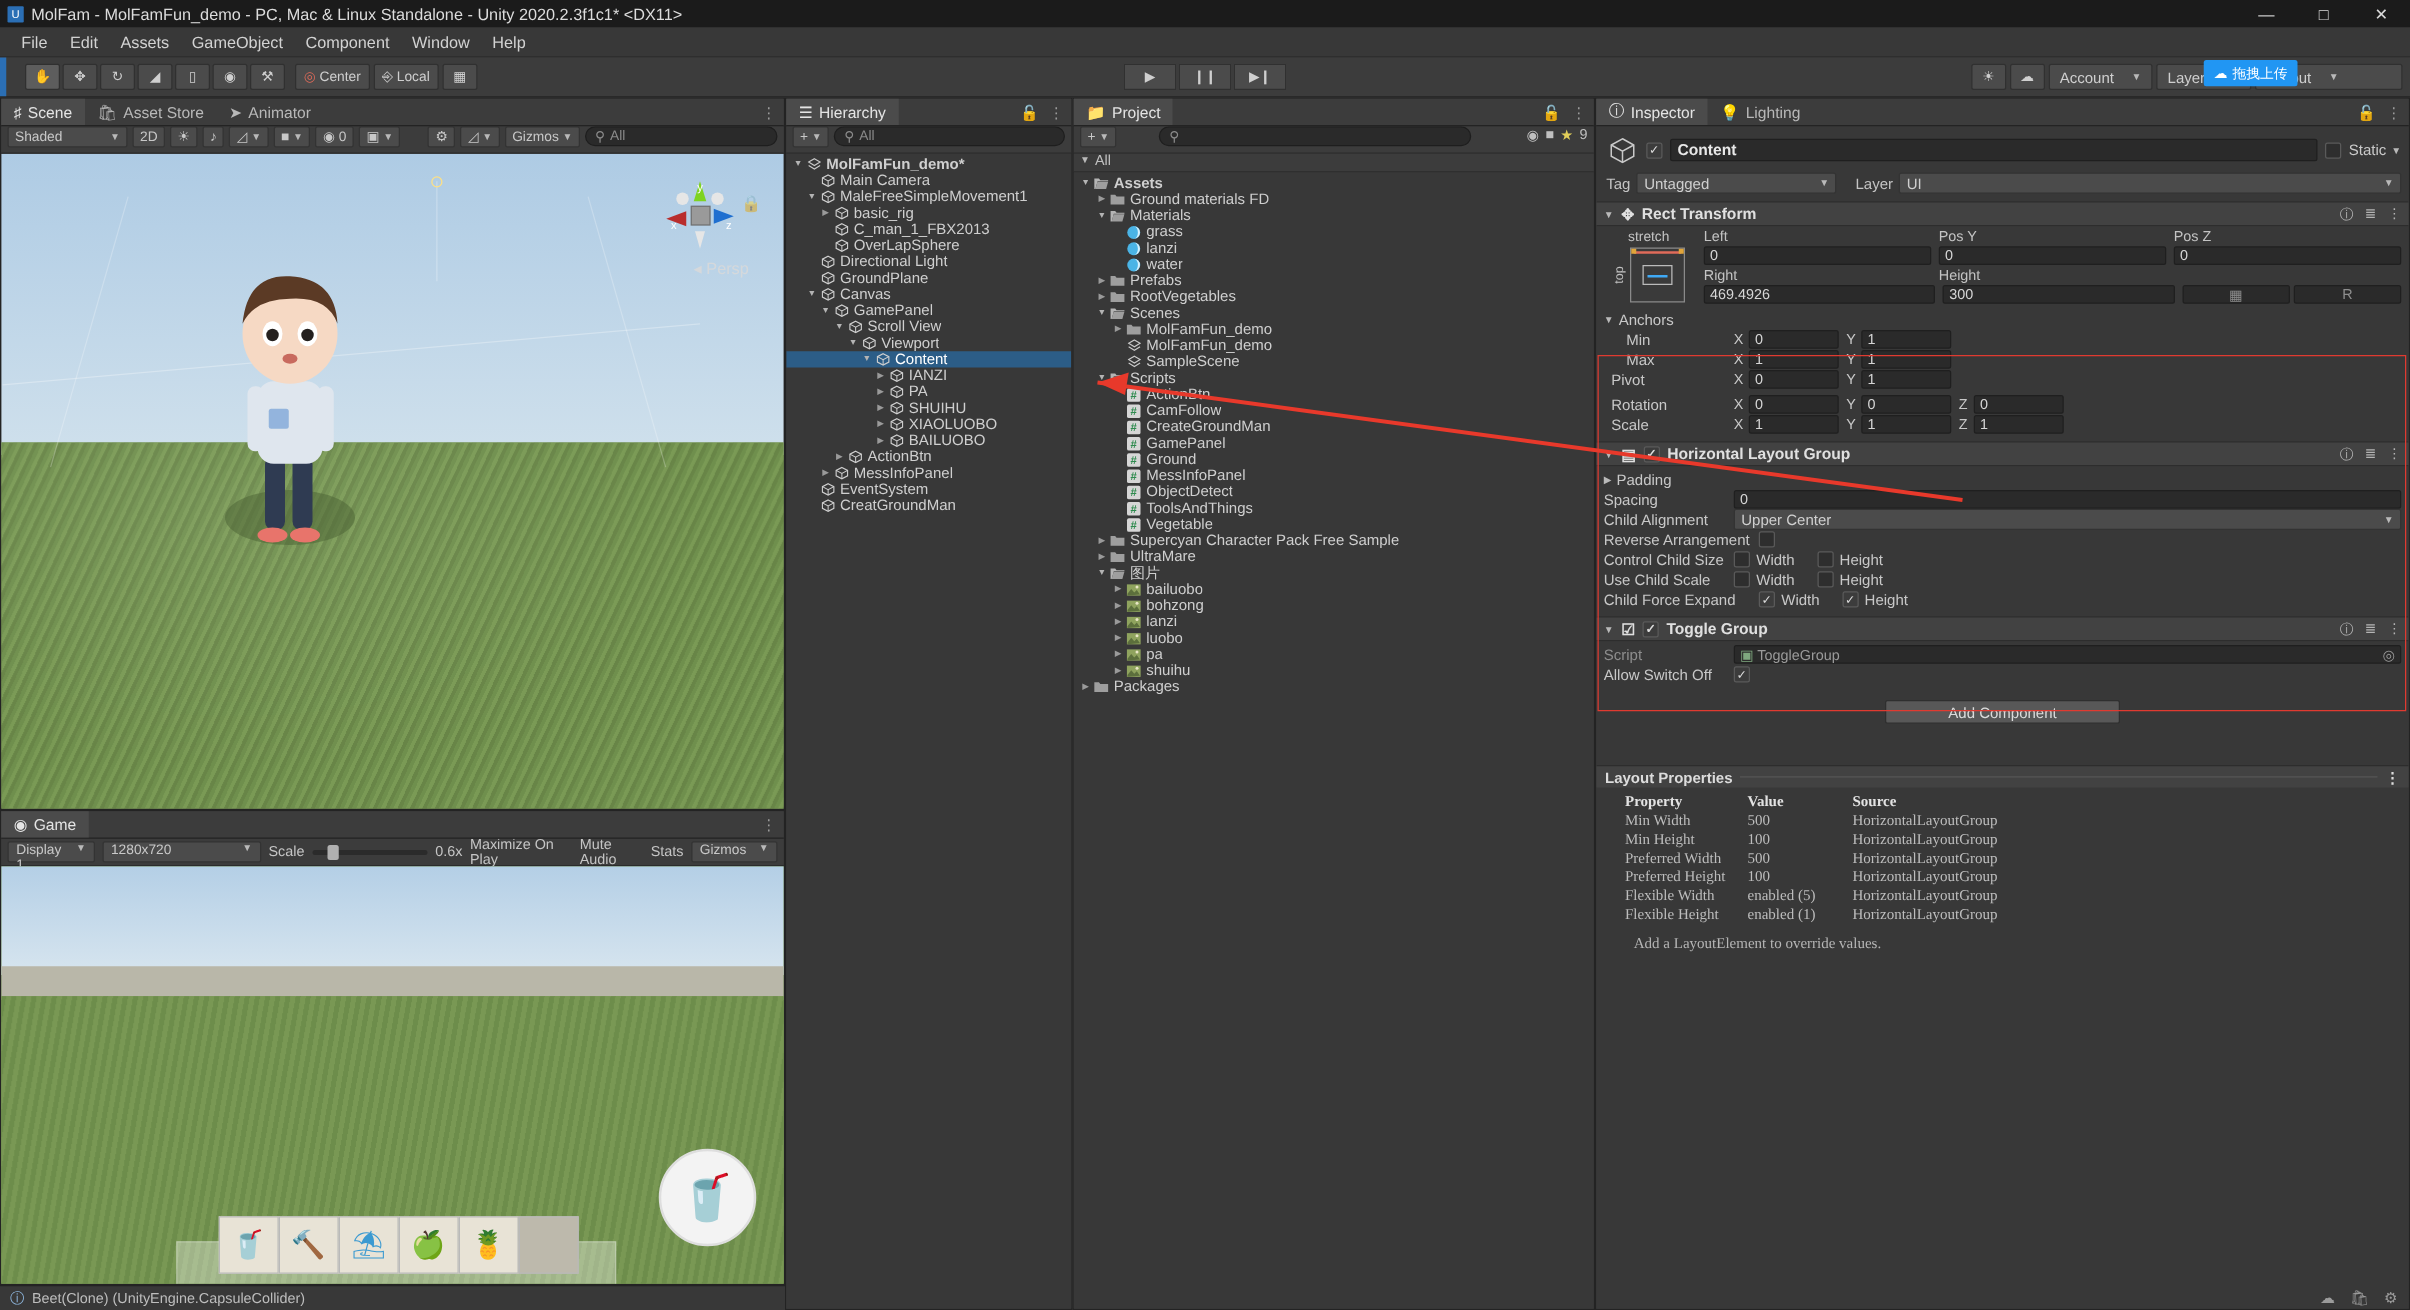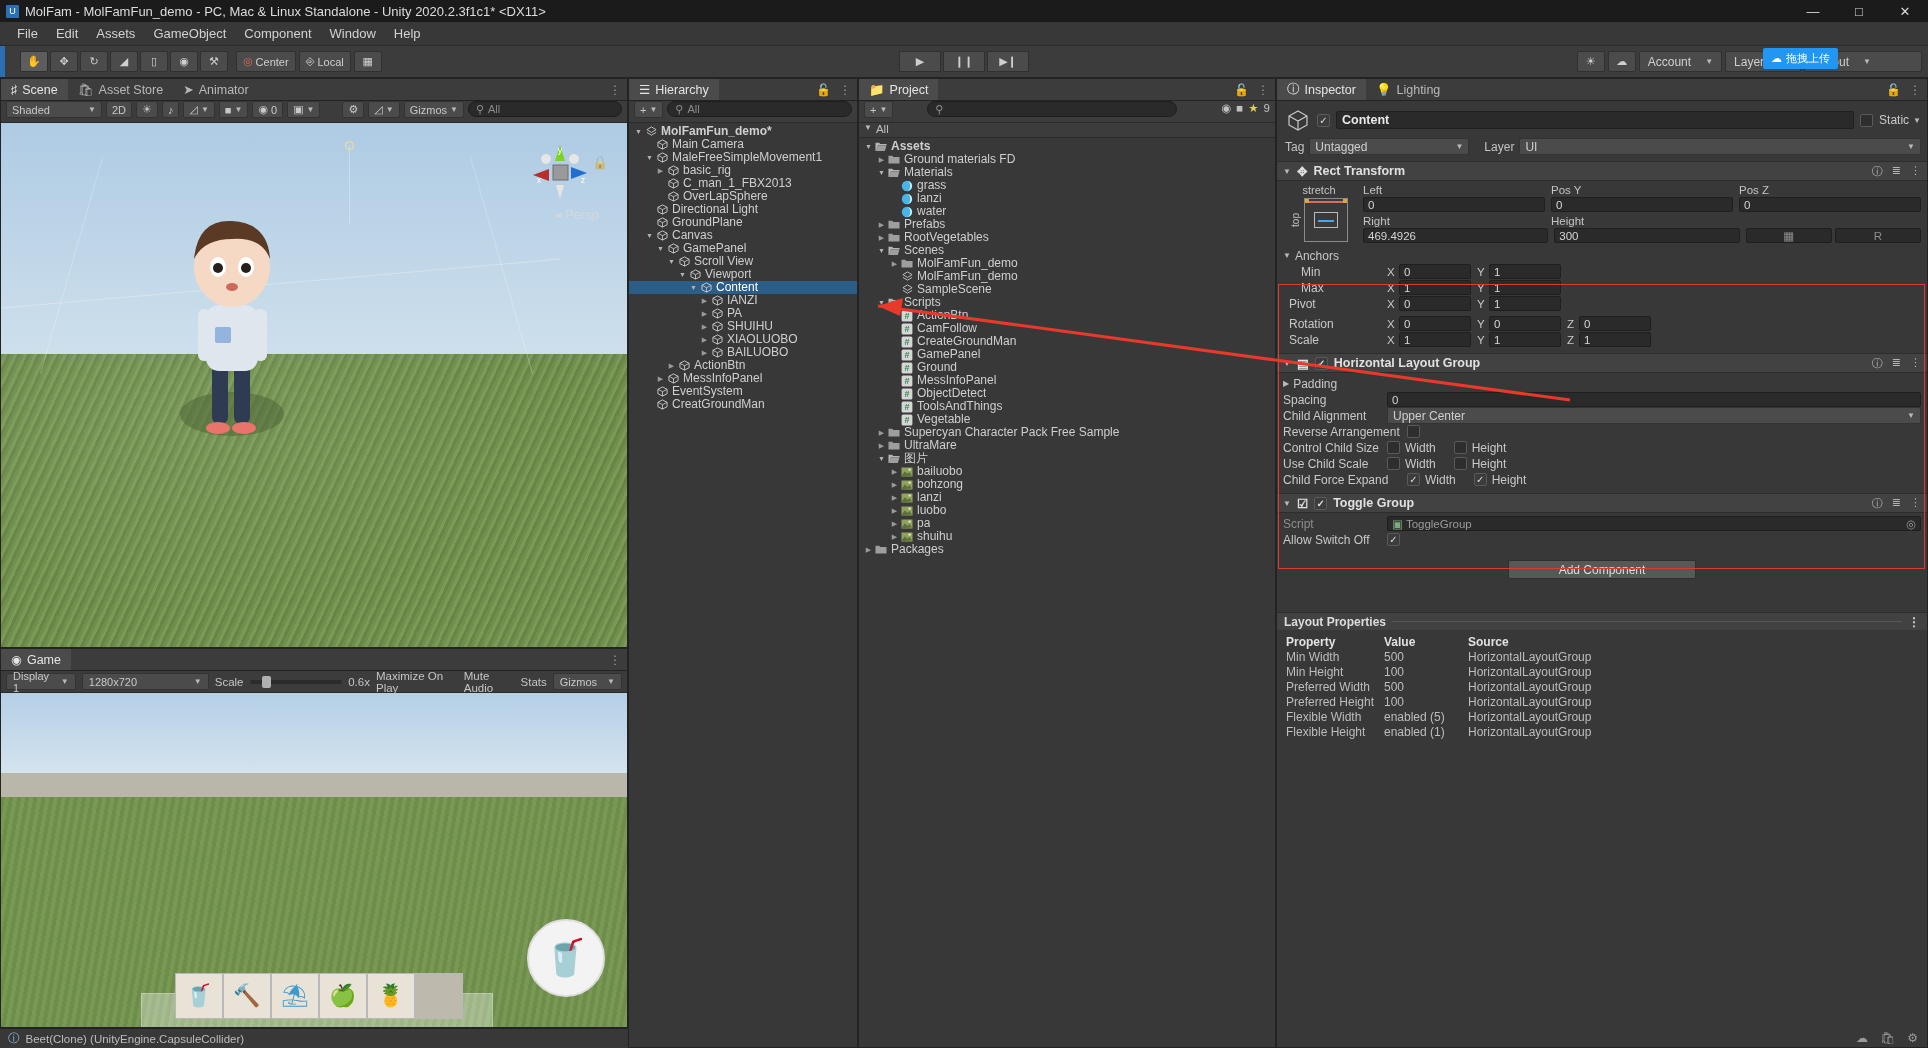"Property" .lptable { font-family: none -> Liberation Serif, serif; padding: 4px 9px -> 4px 23px }
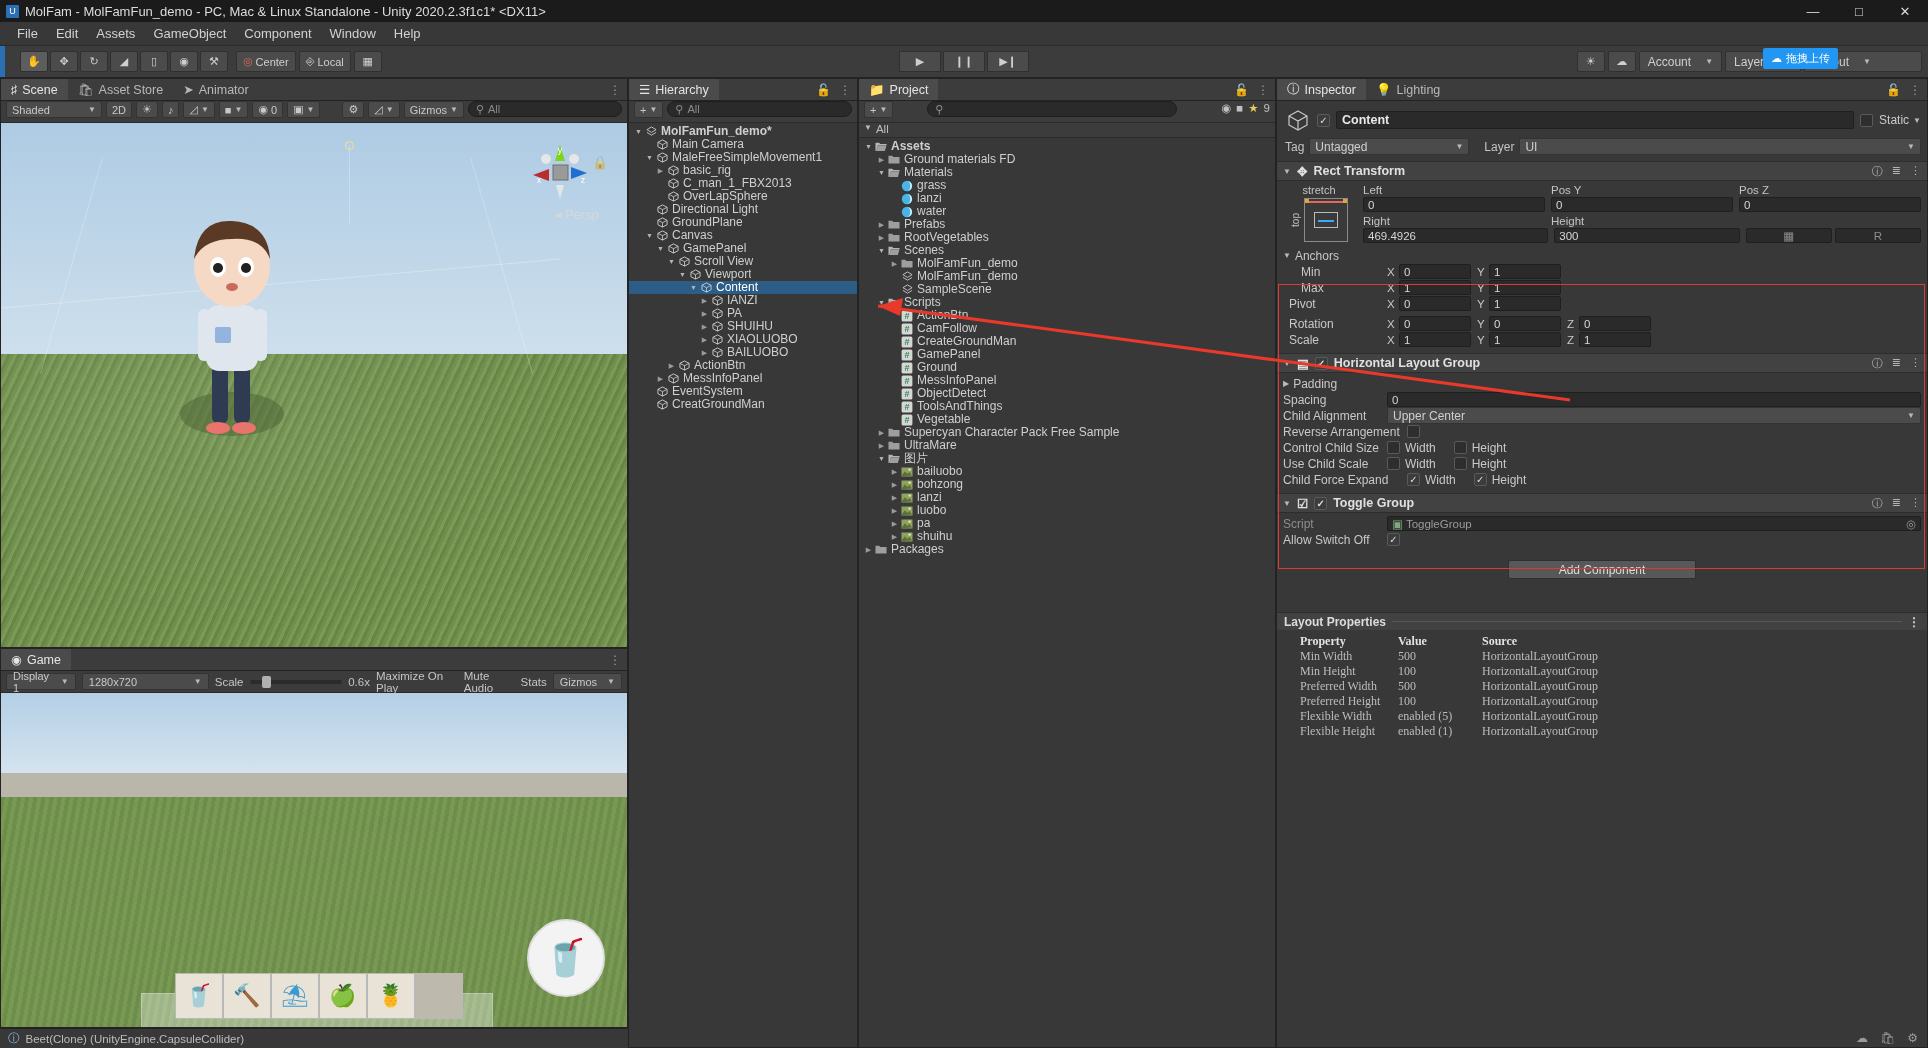"Display 1" .gdrop { align-items: center -> none }
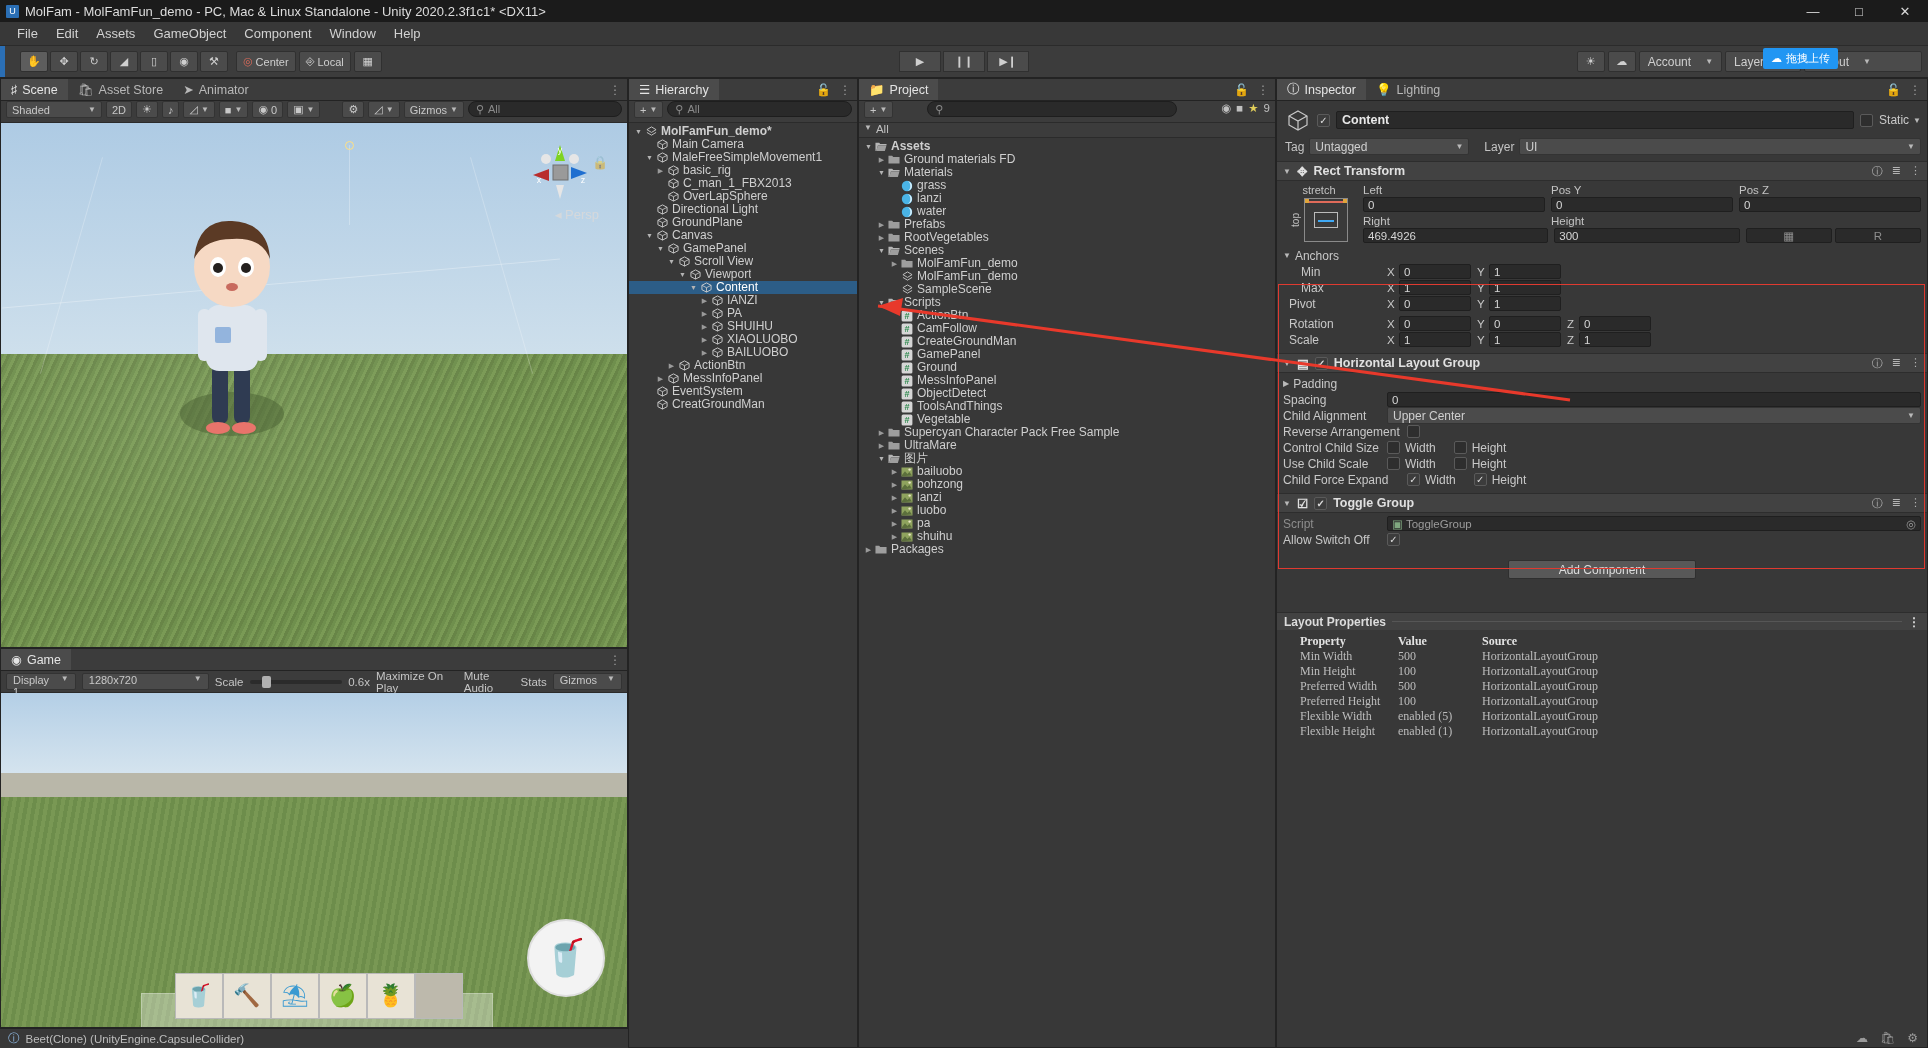"Add a LayoutElement to override" div.note { html: none -> <div>Add a LayoutElement to override values.</div> }
